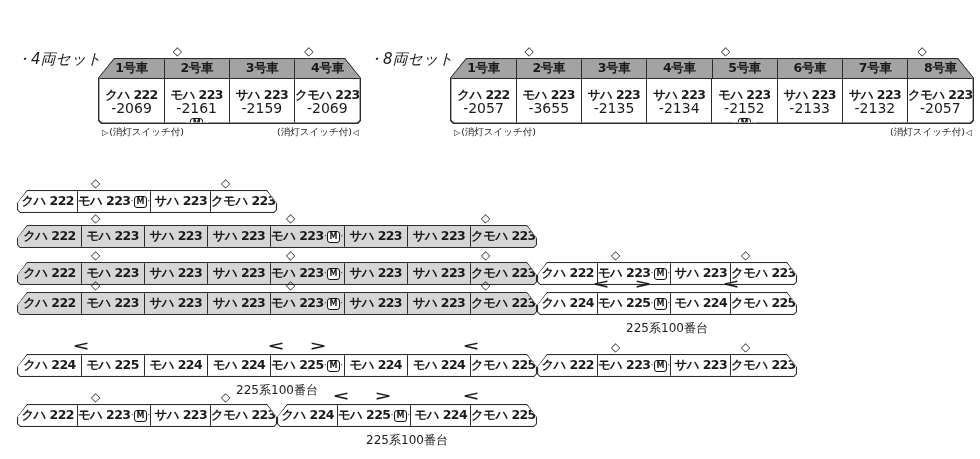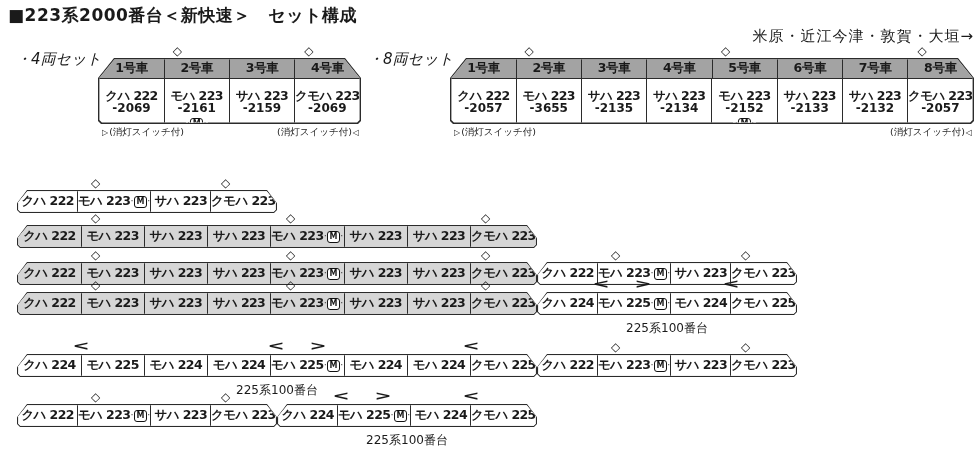"■223系2000番台＜新快速＞ セット構成" div.abs { html: <div>■223系2000番台＜新快速＞ セット構成</div> -> none }
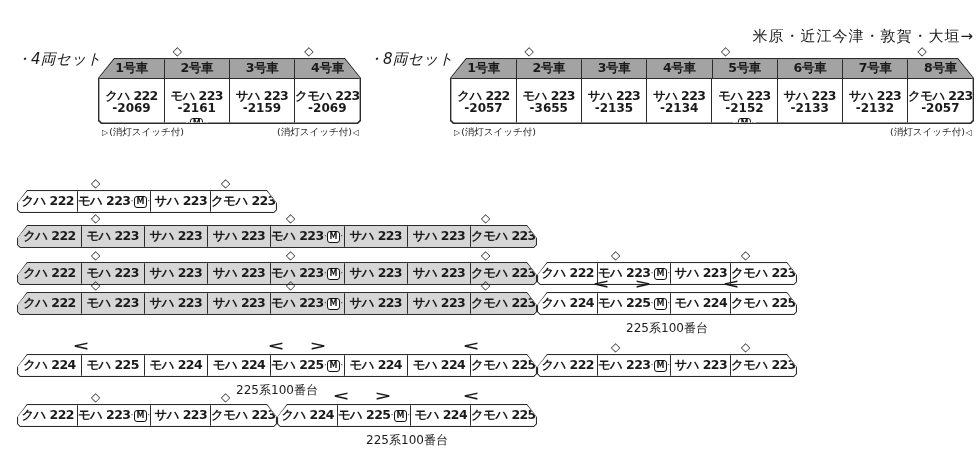"米原・近江今津・敦賀・大垣→" div.abs { html: <div>米原・近江今津・敦賀・大垣→</div> -> none }
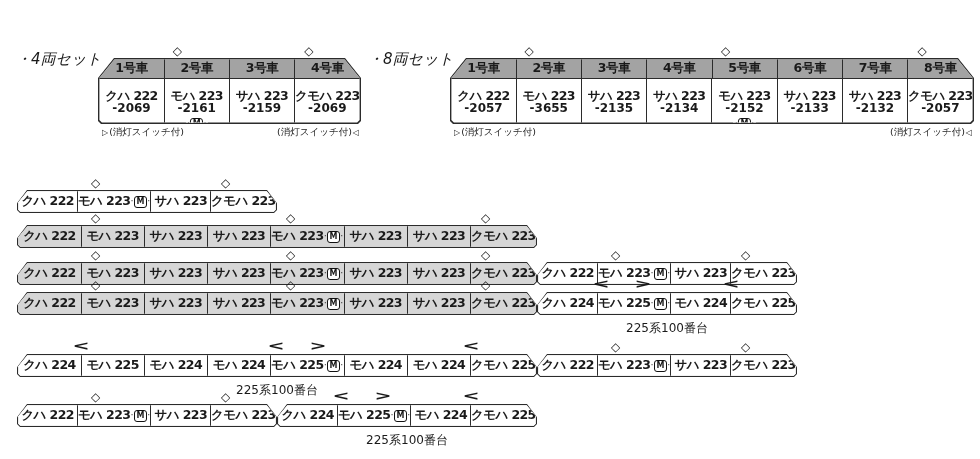"-2069" .num { font-size: 12px -> 14px; font-weight: 700 -> 400 }
